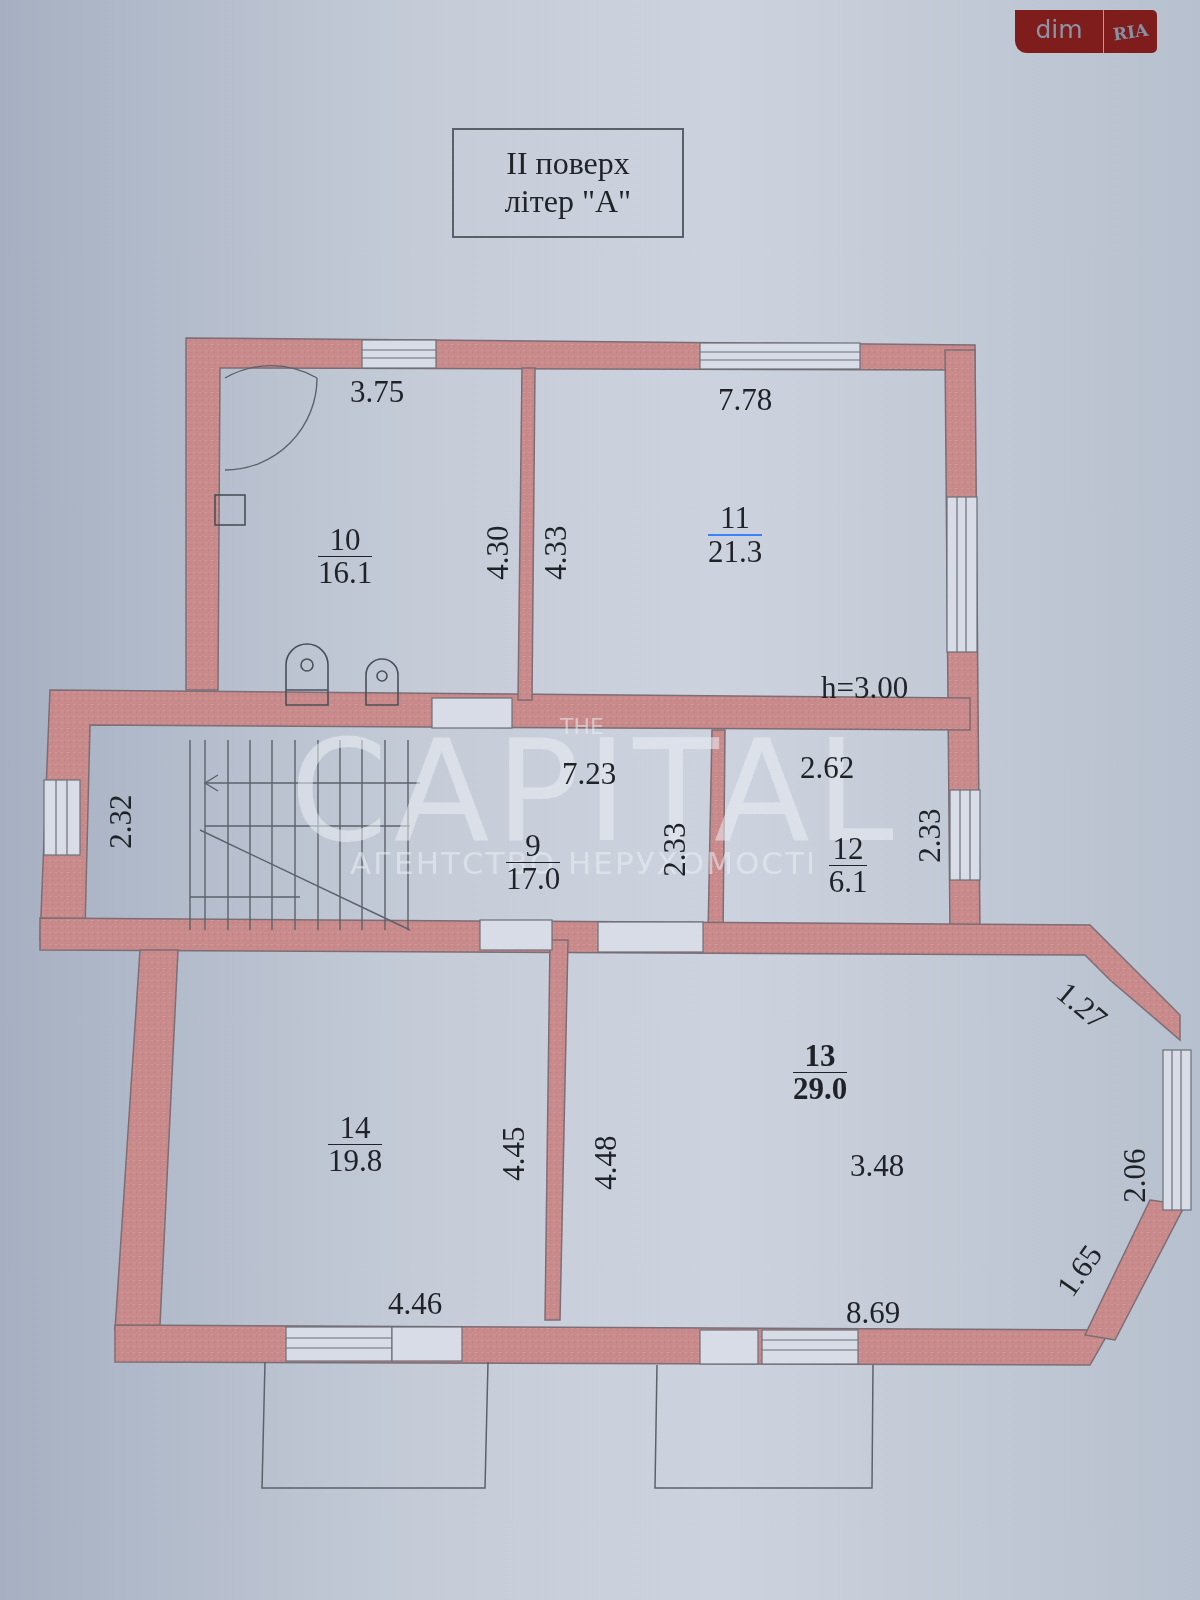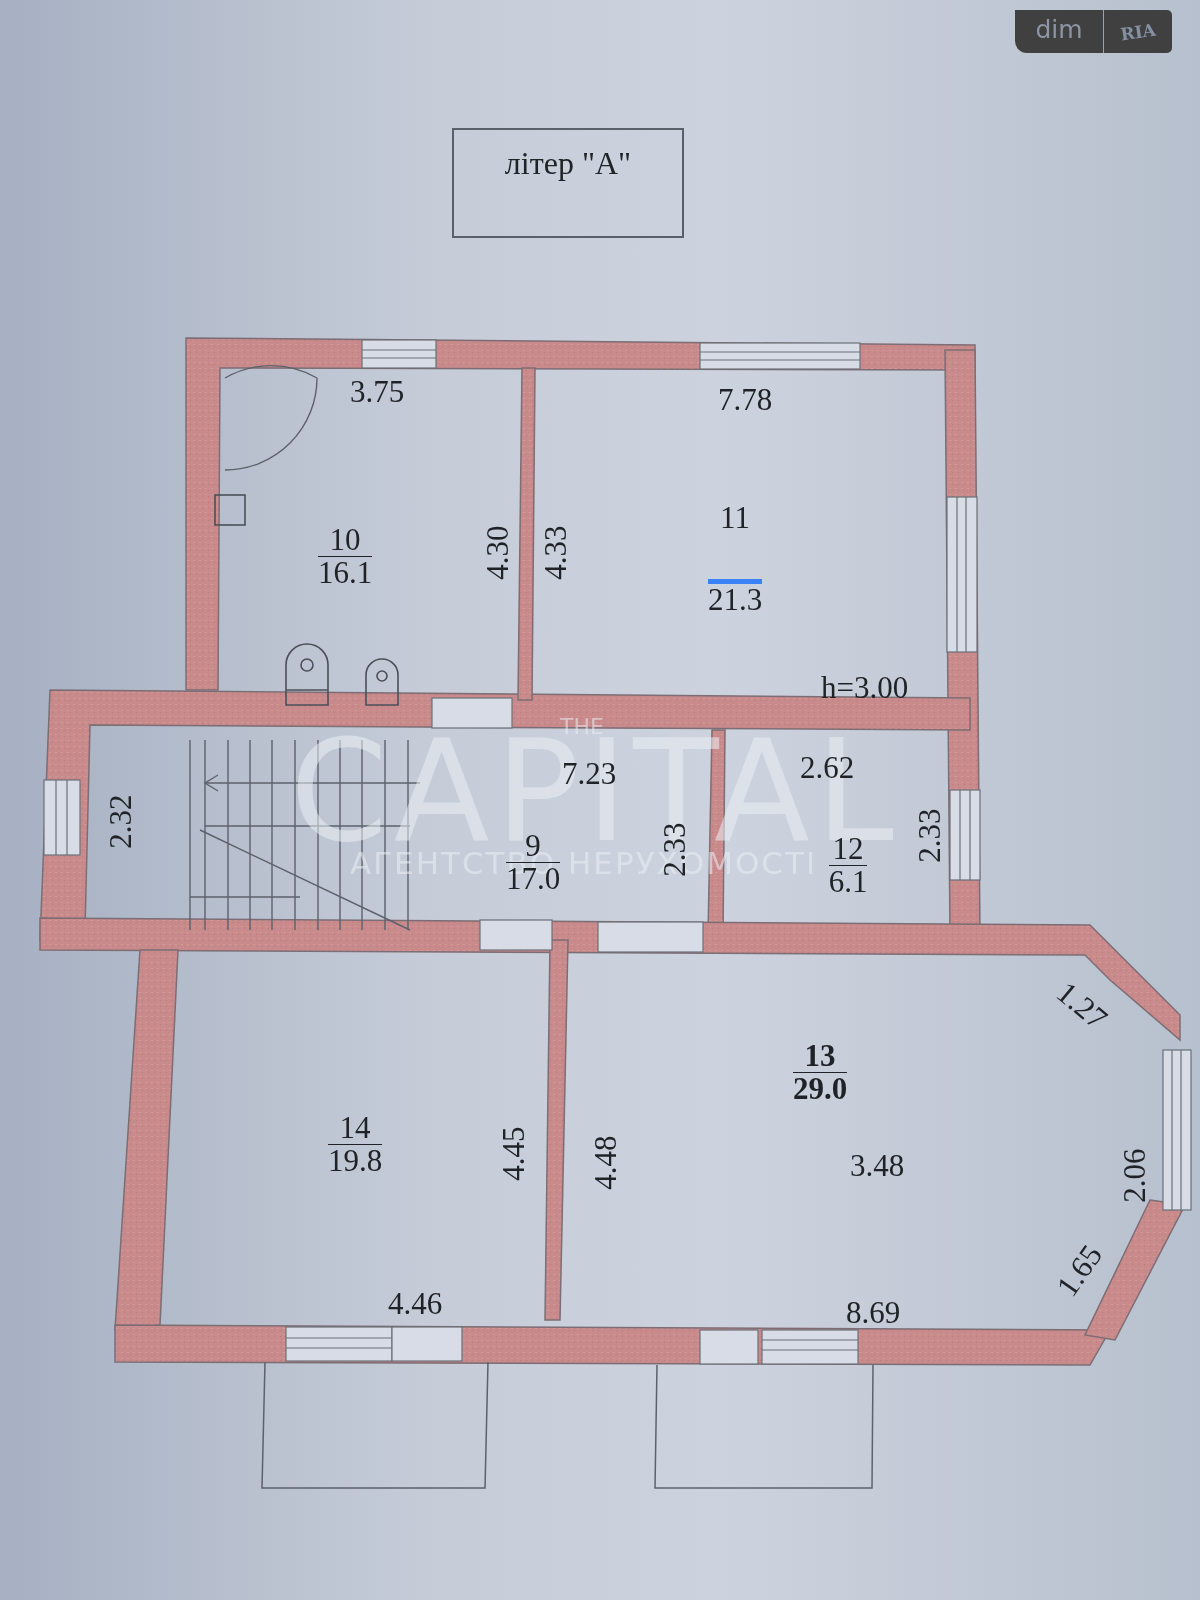"dim" .logo { background: #404040 -> #7f1d1d; width: 157px -> 142px }
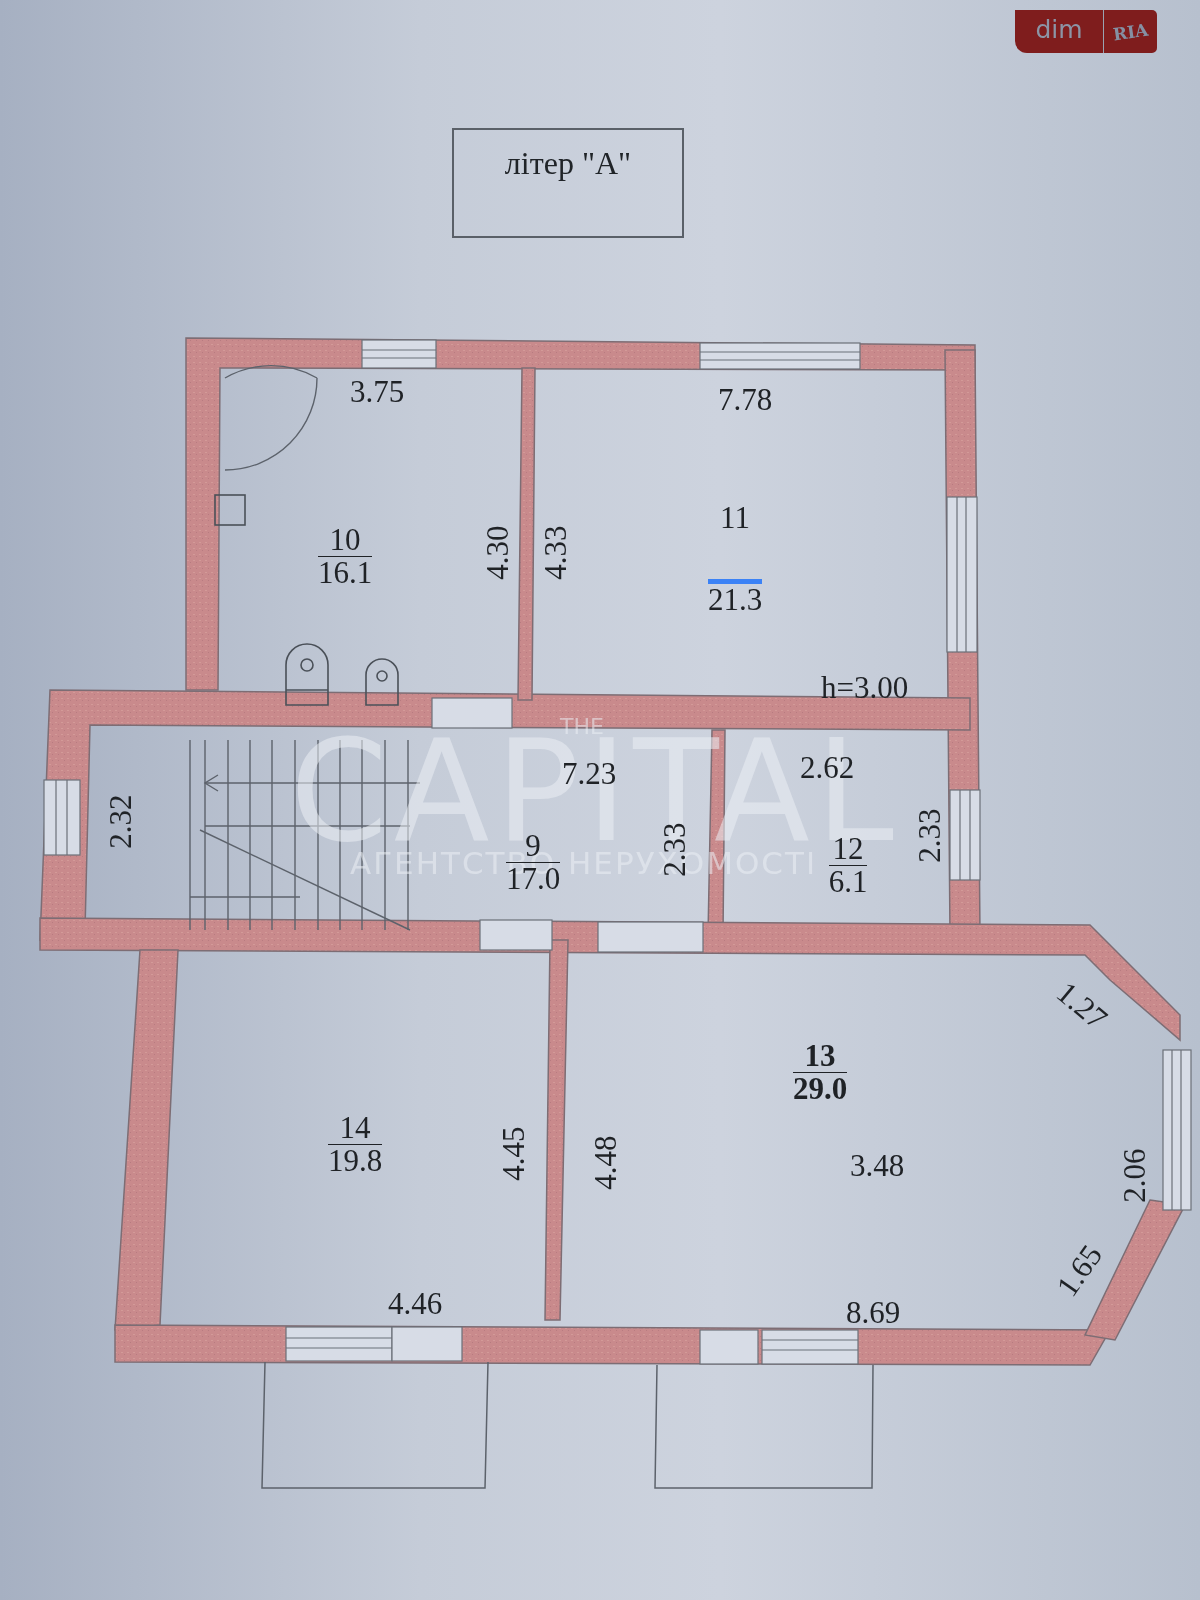"II поверх" div { html: none -> <div>II поверх</div> }
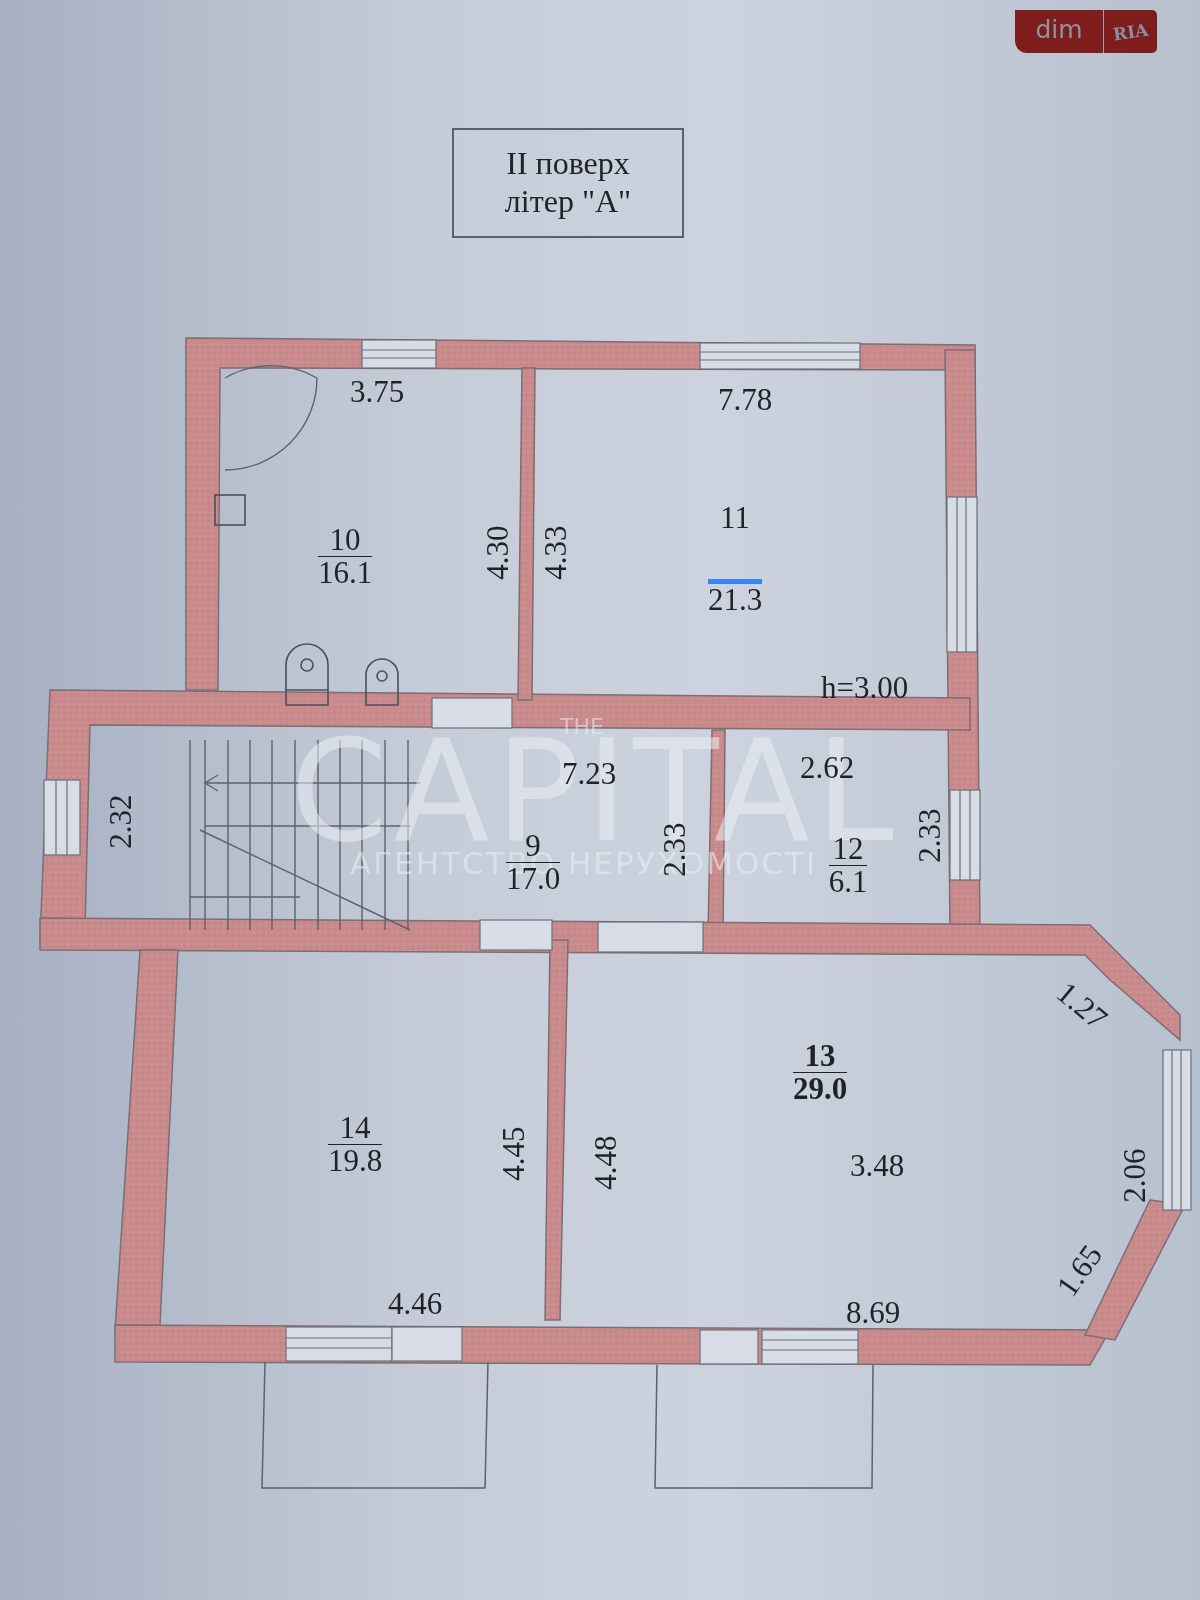"21.3" div { border-top: 5px solid #3b82f6 -> 2px solid #3b82f6; margin-top: 45px -> none }
